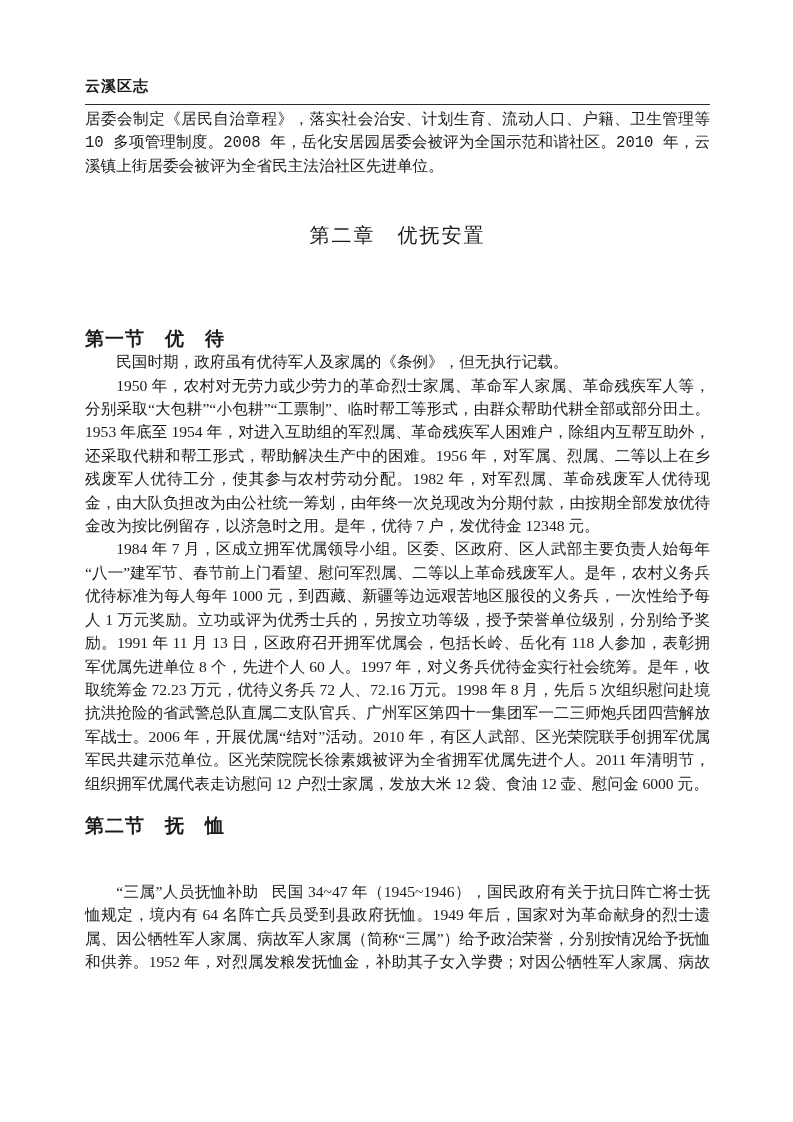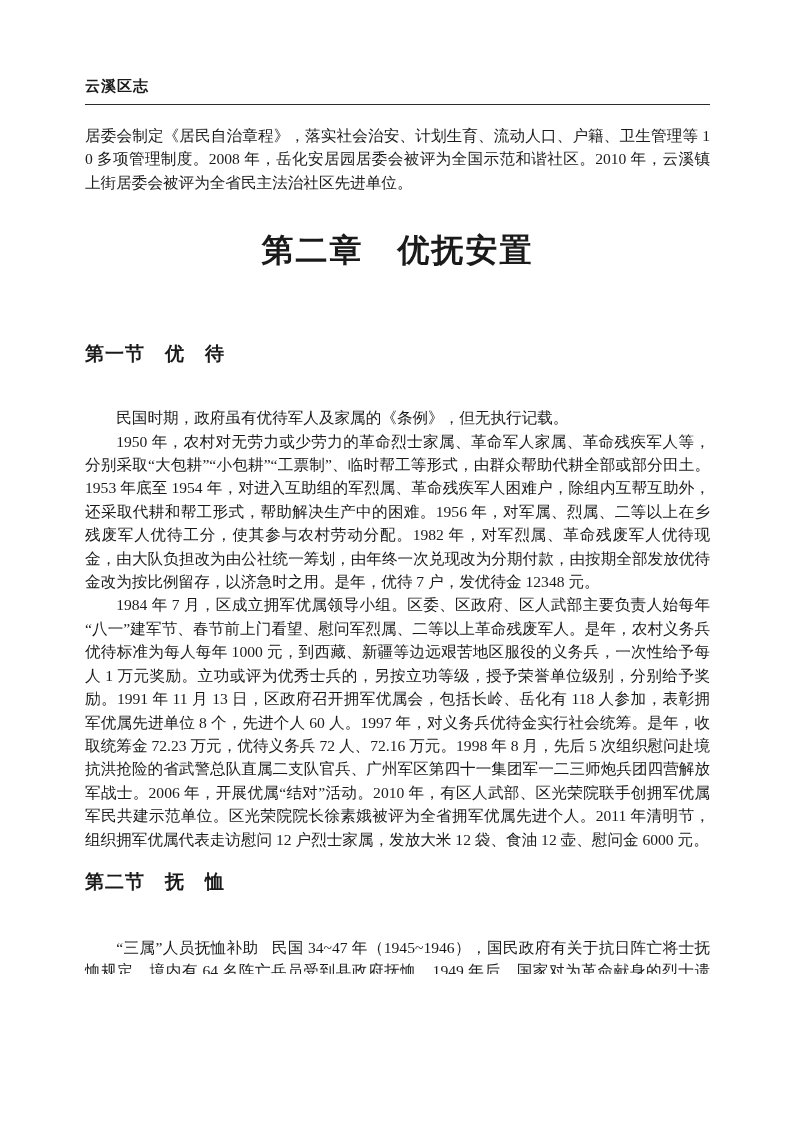"居委会制定《居民自治章程》，落实社会治安、计划生育、流动人口、户籍、卫生管理等" .intro-par { font-family: none -> Liberation Mono, monospace; margin-top: 19px -> 4px }
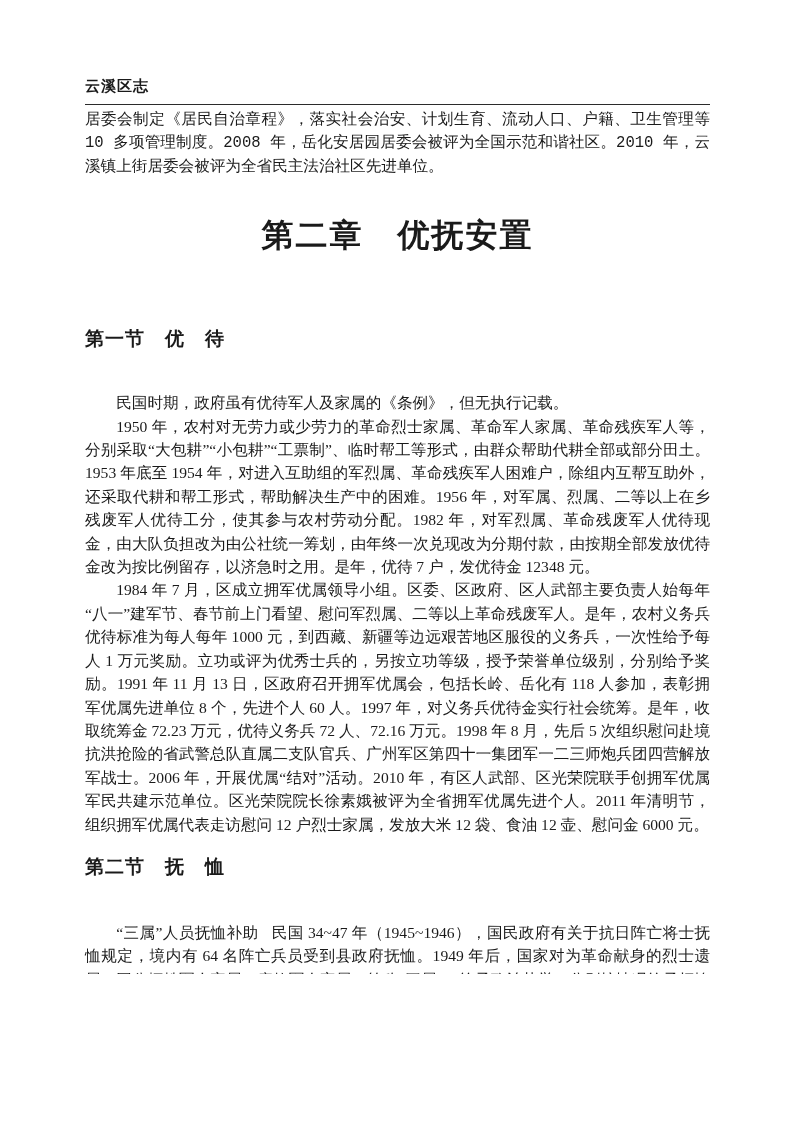"第二章 优抚安置" .chapter-title { font-size: 32px -> 20px; font-weight: bold -> normal }
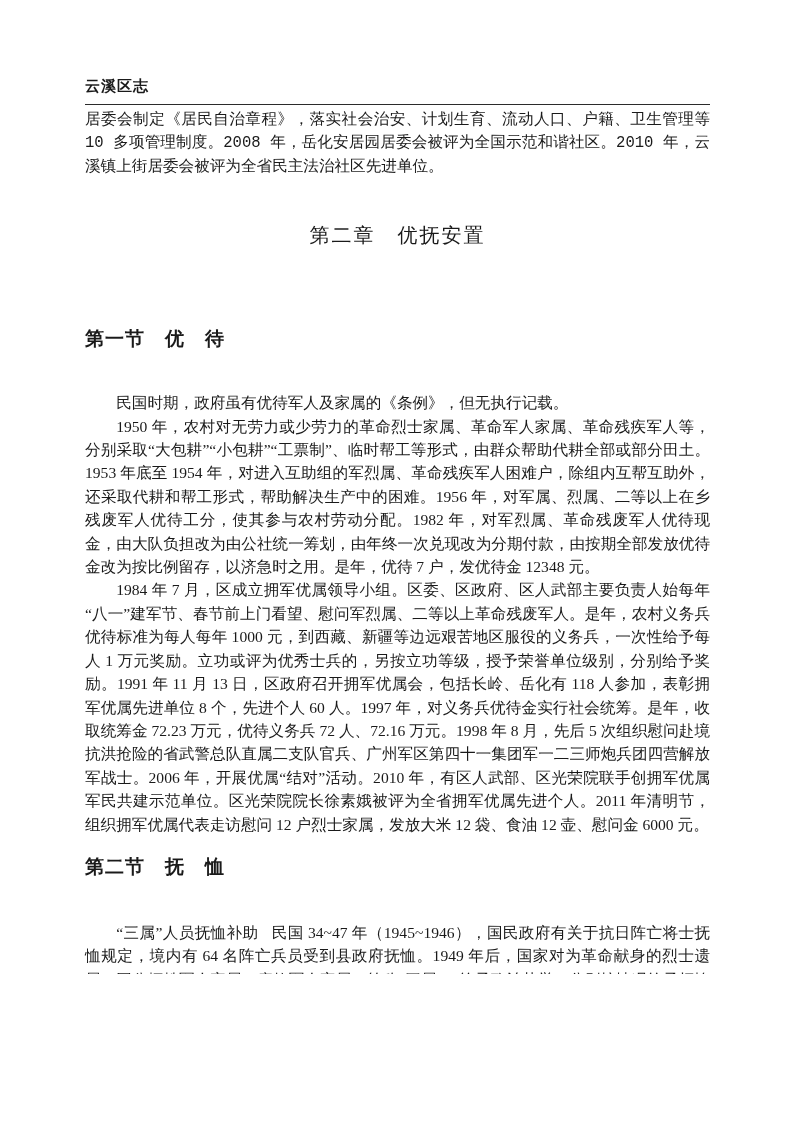"民国时期，政府虽有优待军人及家属的《条例》，但无执行记载。" .first-after-heading { margin-top: 41px -> none }
